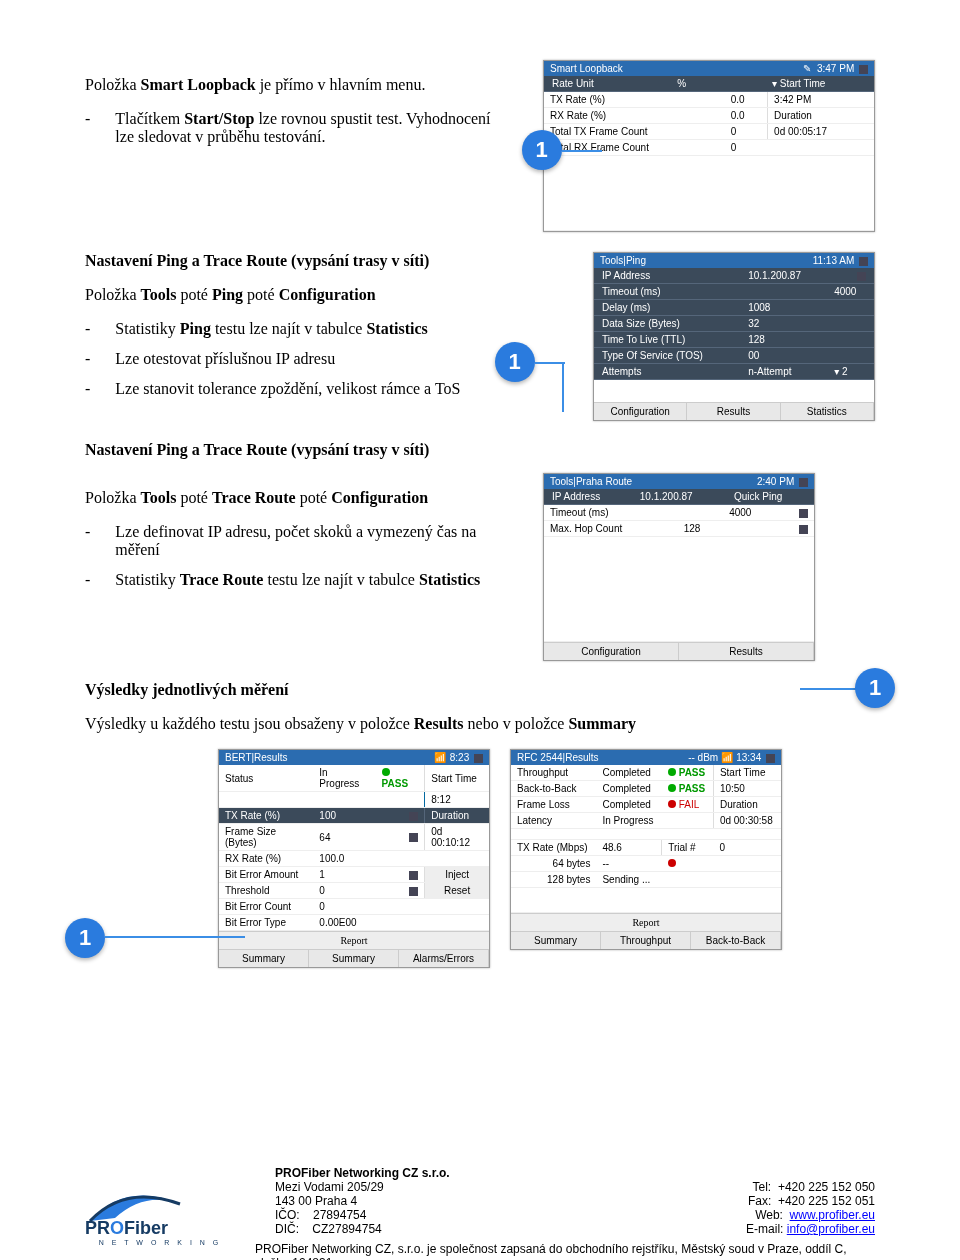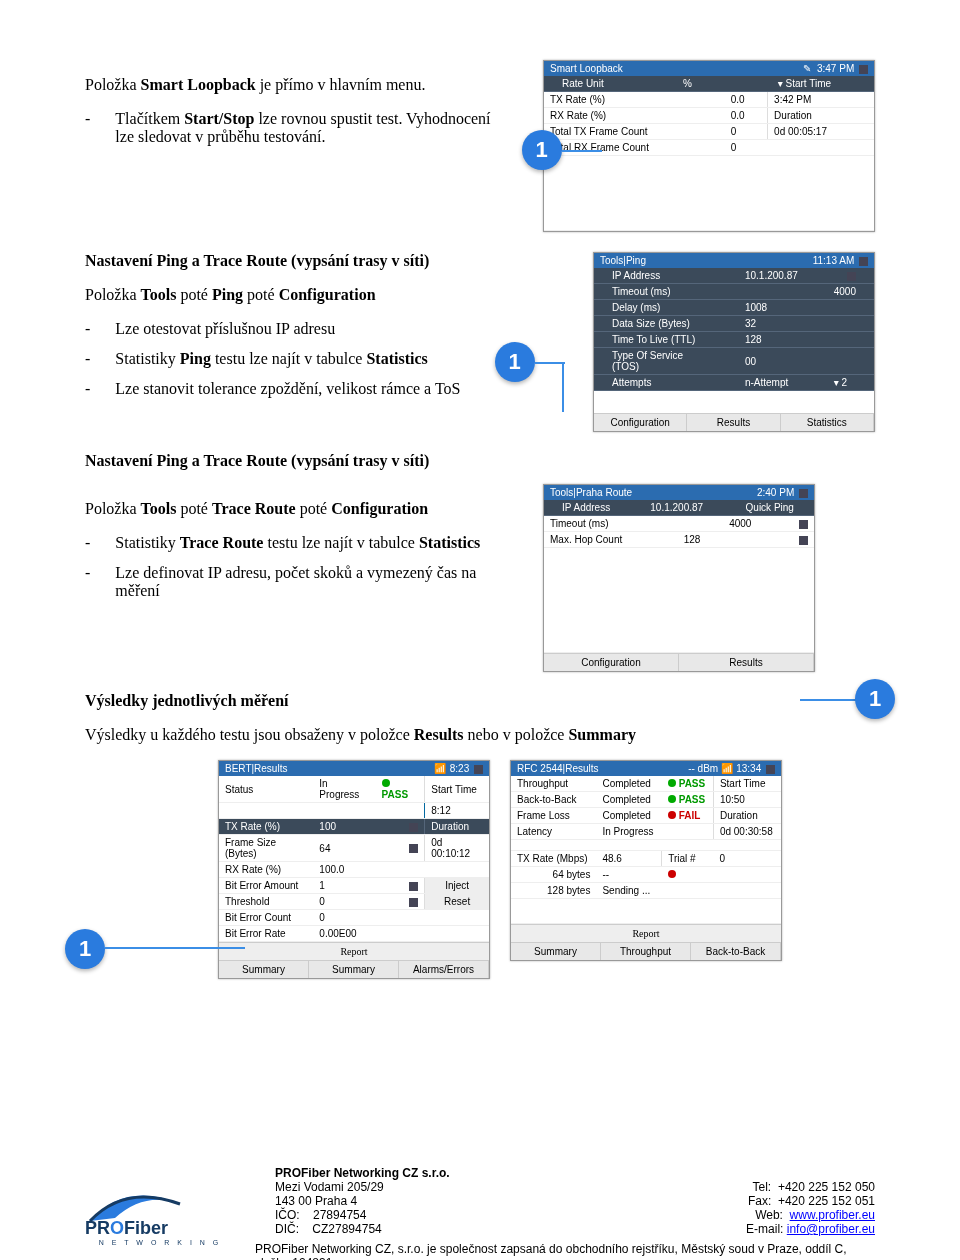"Rate Unit" .scr-dark td,.scr-dark th { padding: 2px 18px -> 2px 8px }
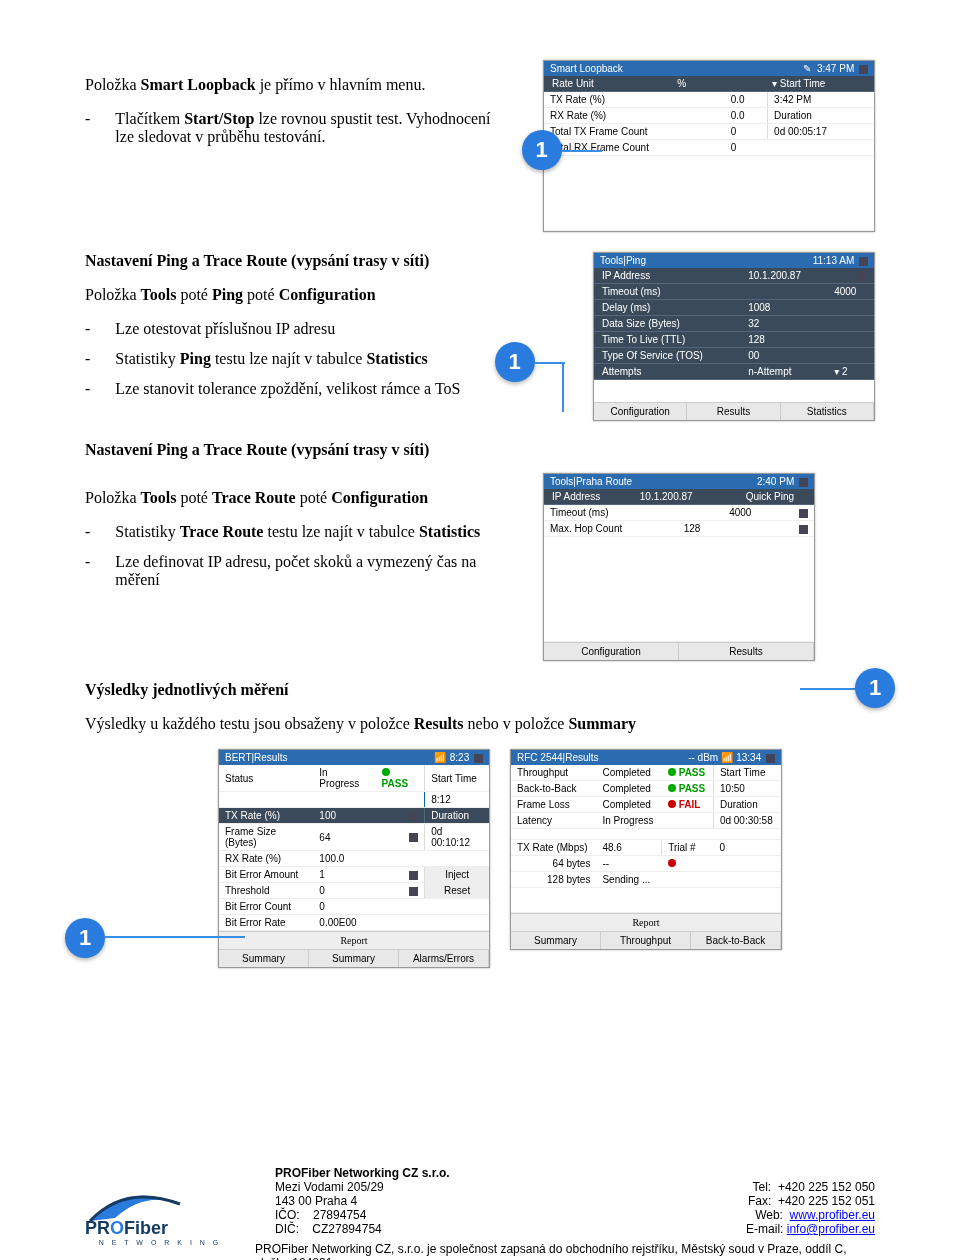"Lze otestovat příslušnou IP adresu" li { order: before "Statistiky Ping testu lze najít" -> after "Statistiky Ping testu lze najít" }
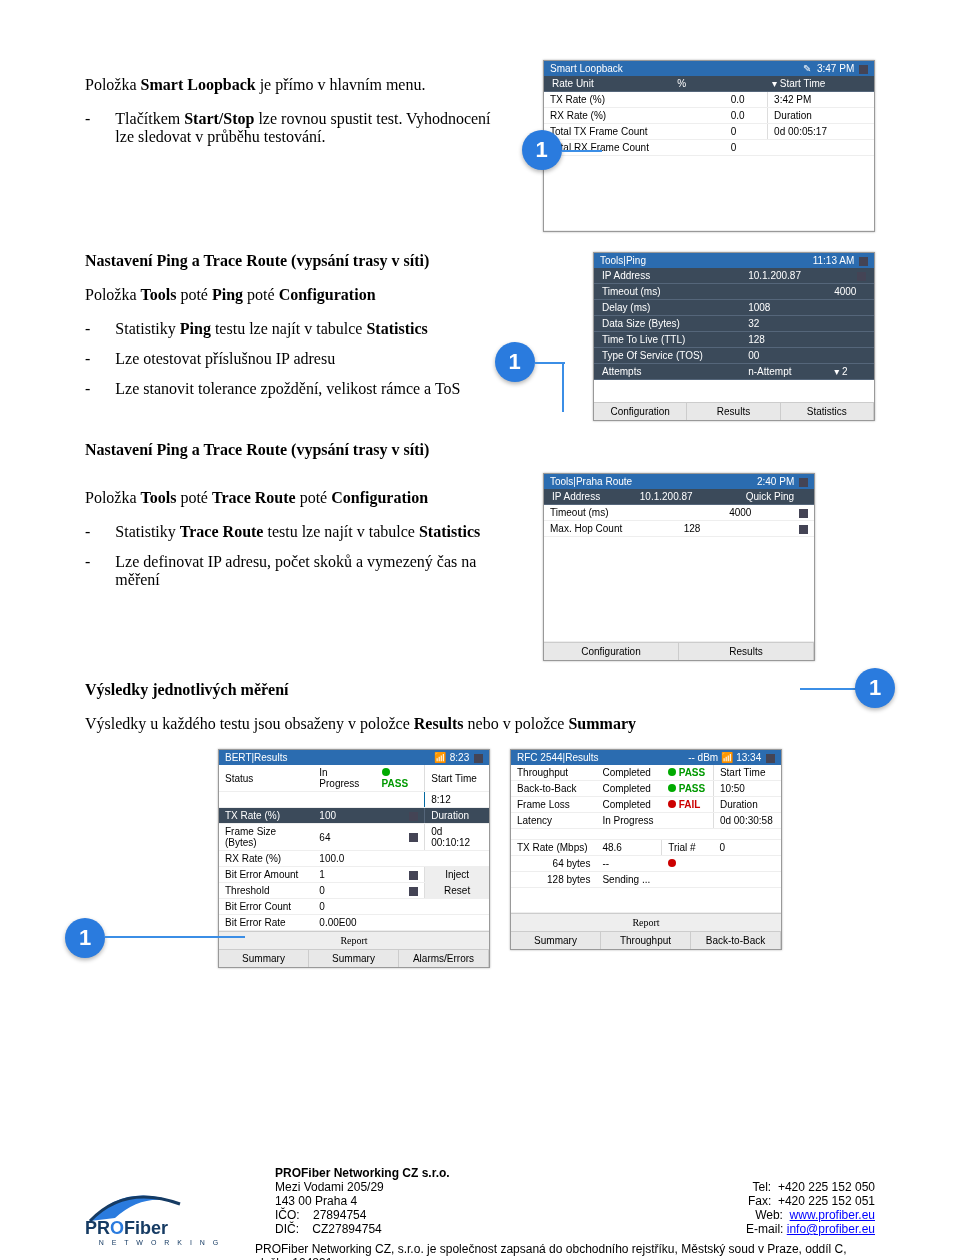"Quick Ping" td { text-align: center -> left }
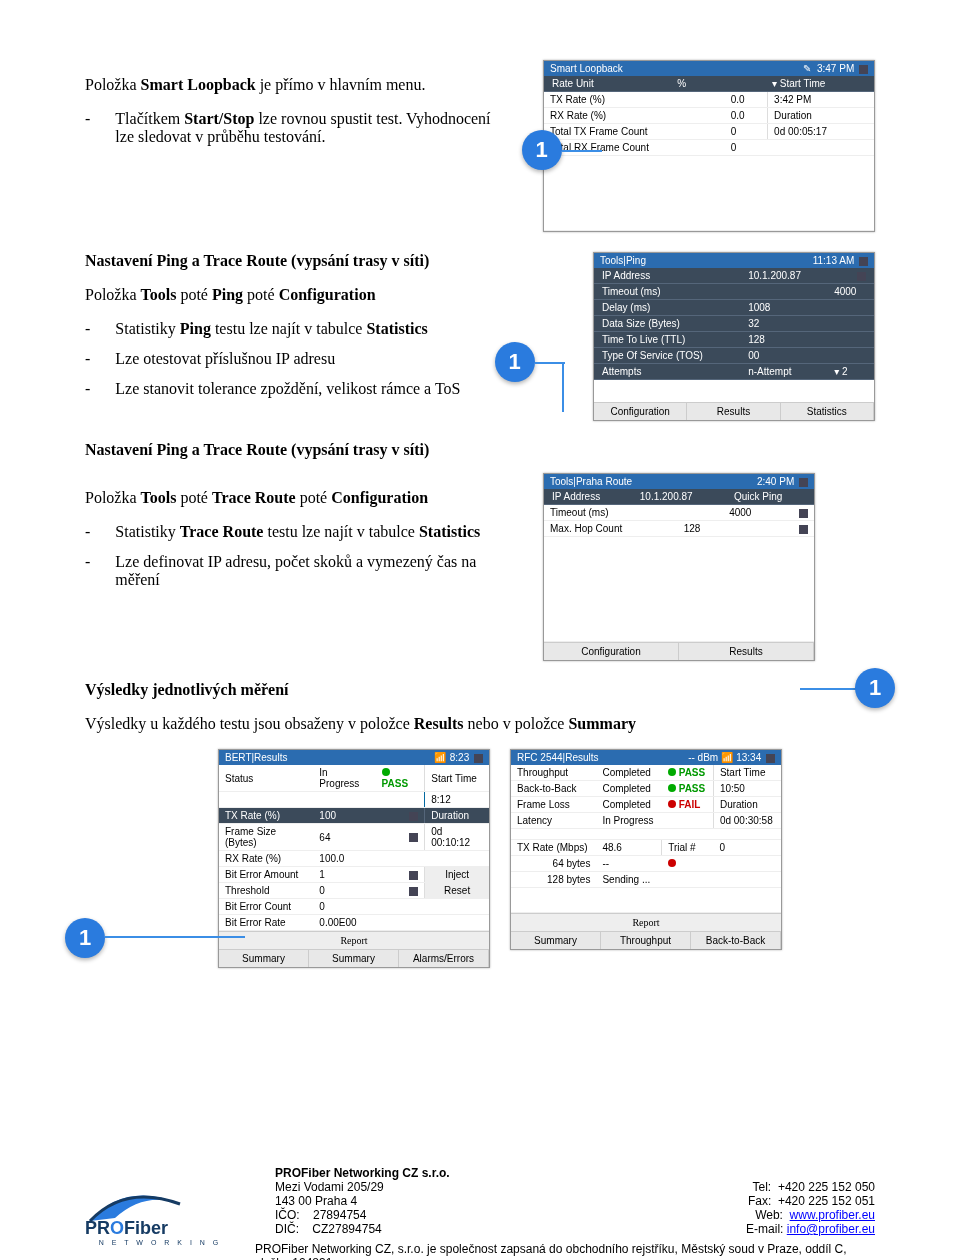"Statistiky Trace Route testu lze" li { order: before "Lze definovat IP adresu, počet" -> after "Lze definovat IP adresu, počet" }
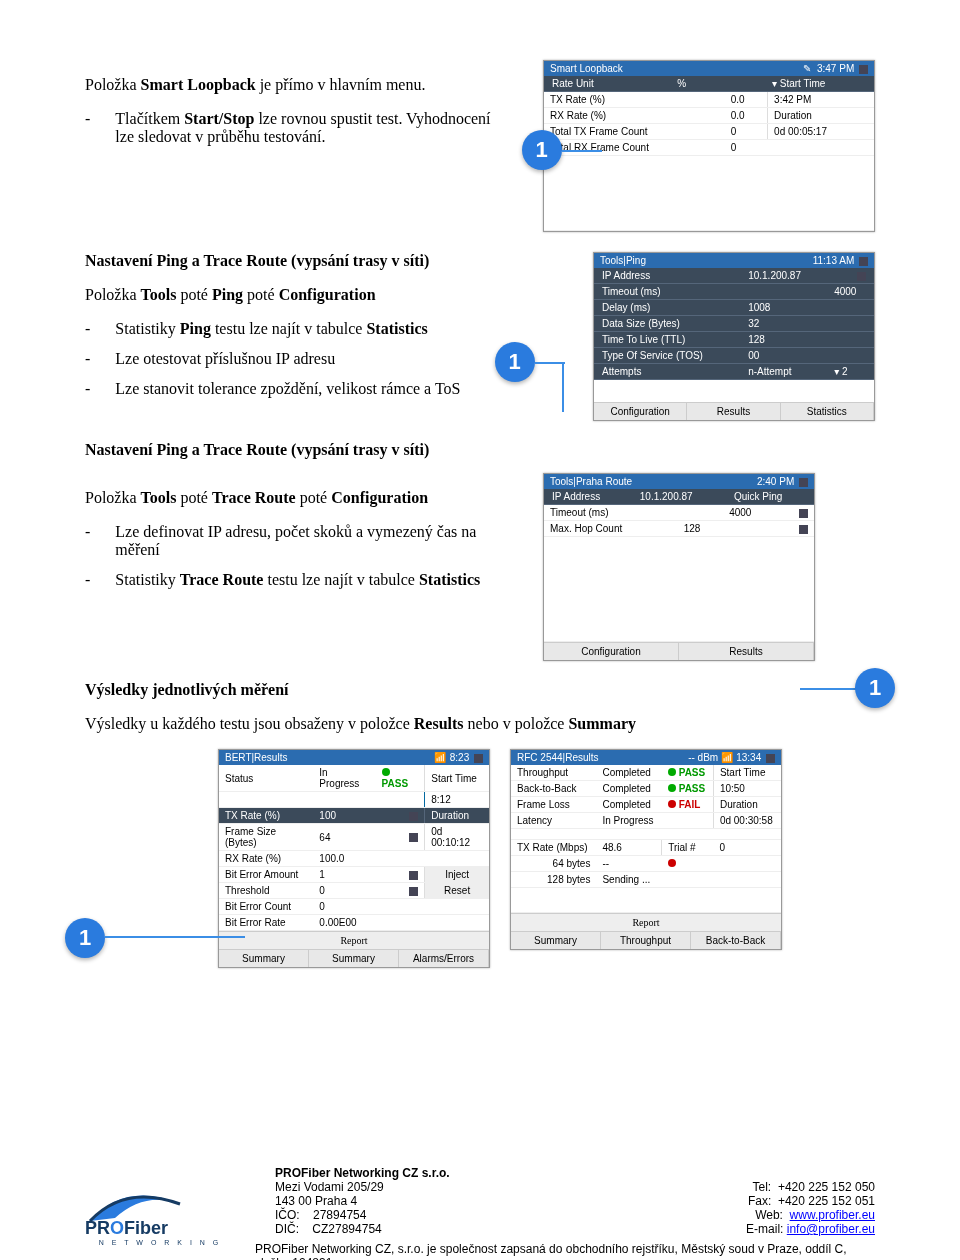"FAIL" .st-fail { font-weight: bold -> normal }
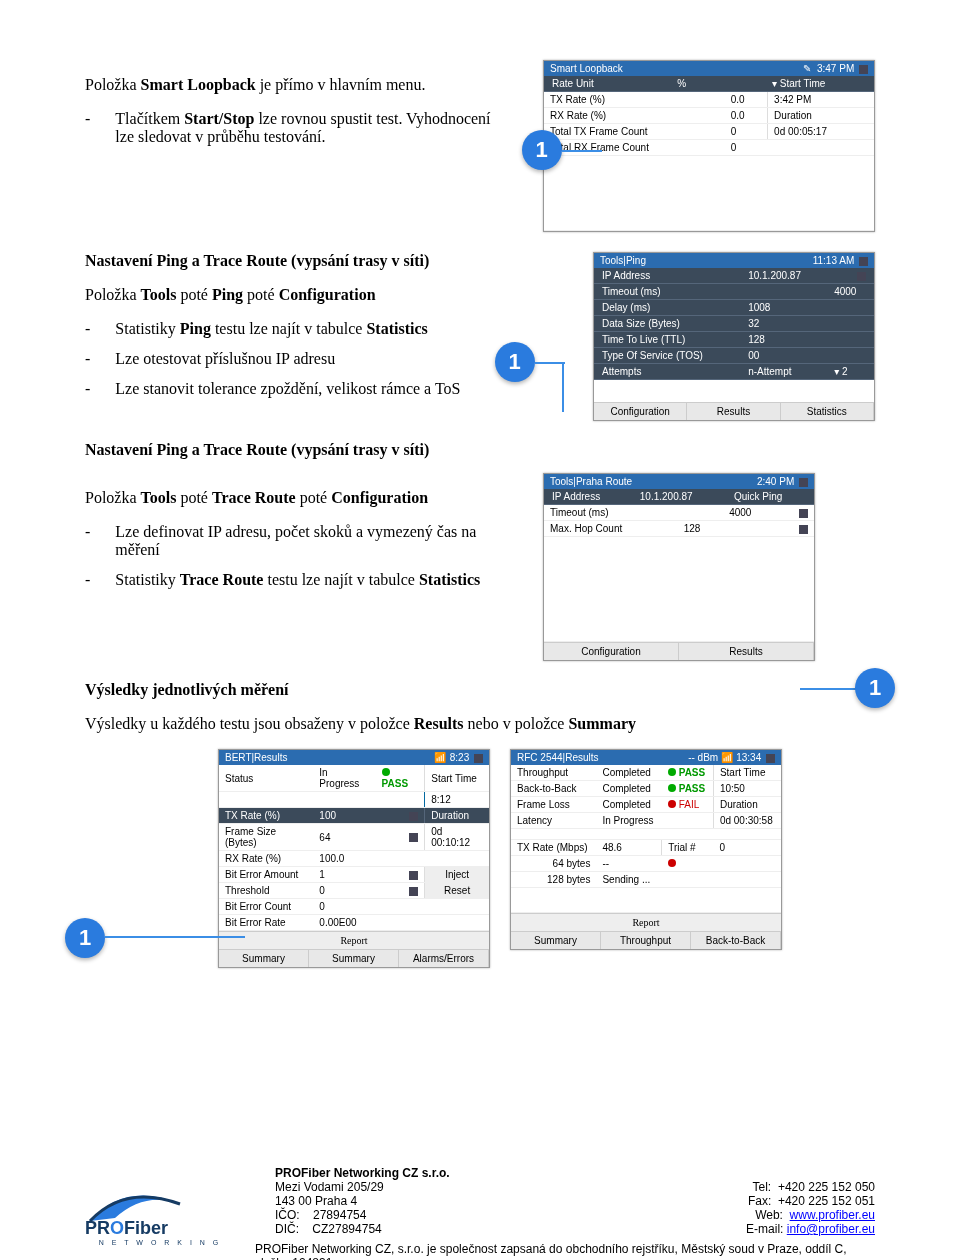"Bit Error Rate" td { text: Rate -> Type }
